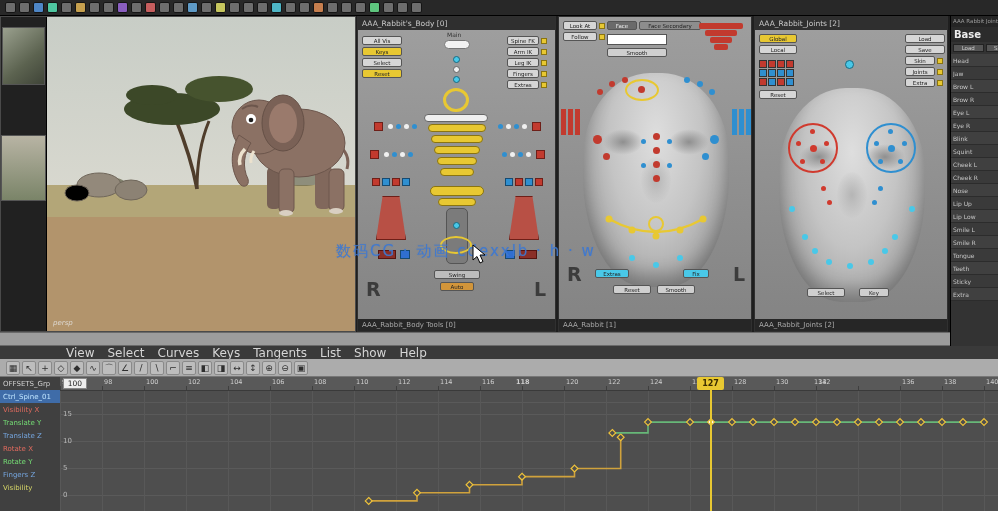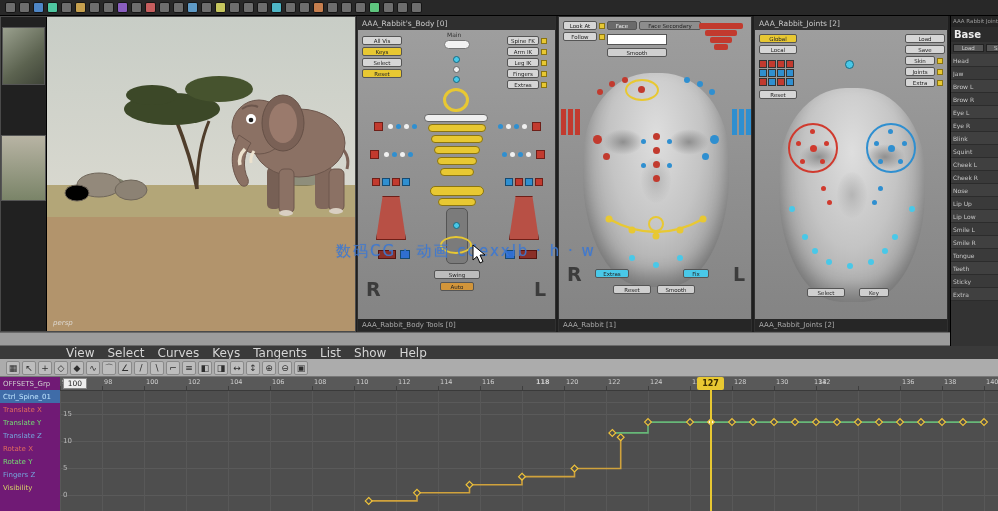"OFFSETS_Grp" .outliner { background: #701a75 -> #404040 }
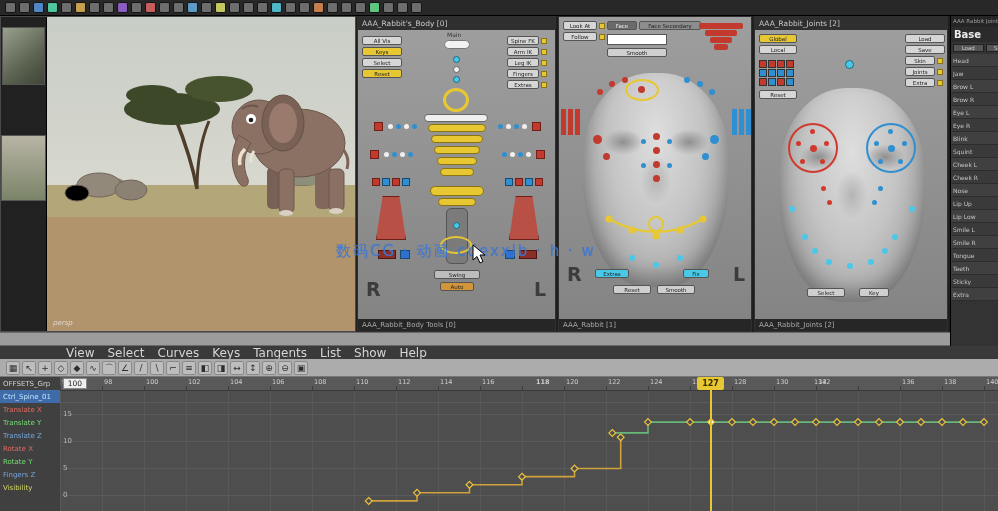"118" span.t { left: 476px -> 456px }
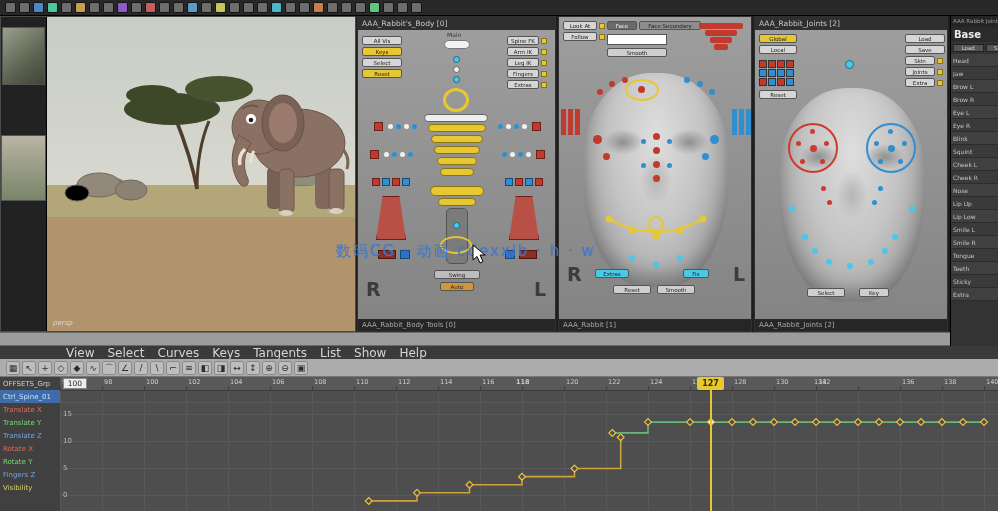"Translate X" div.och { text: Translate -> Visibility }
